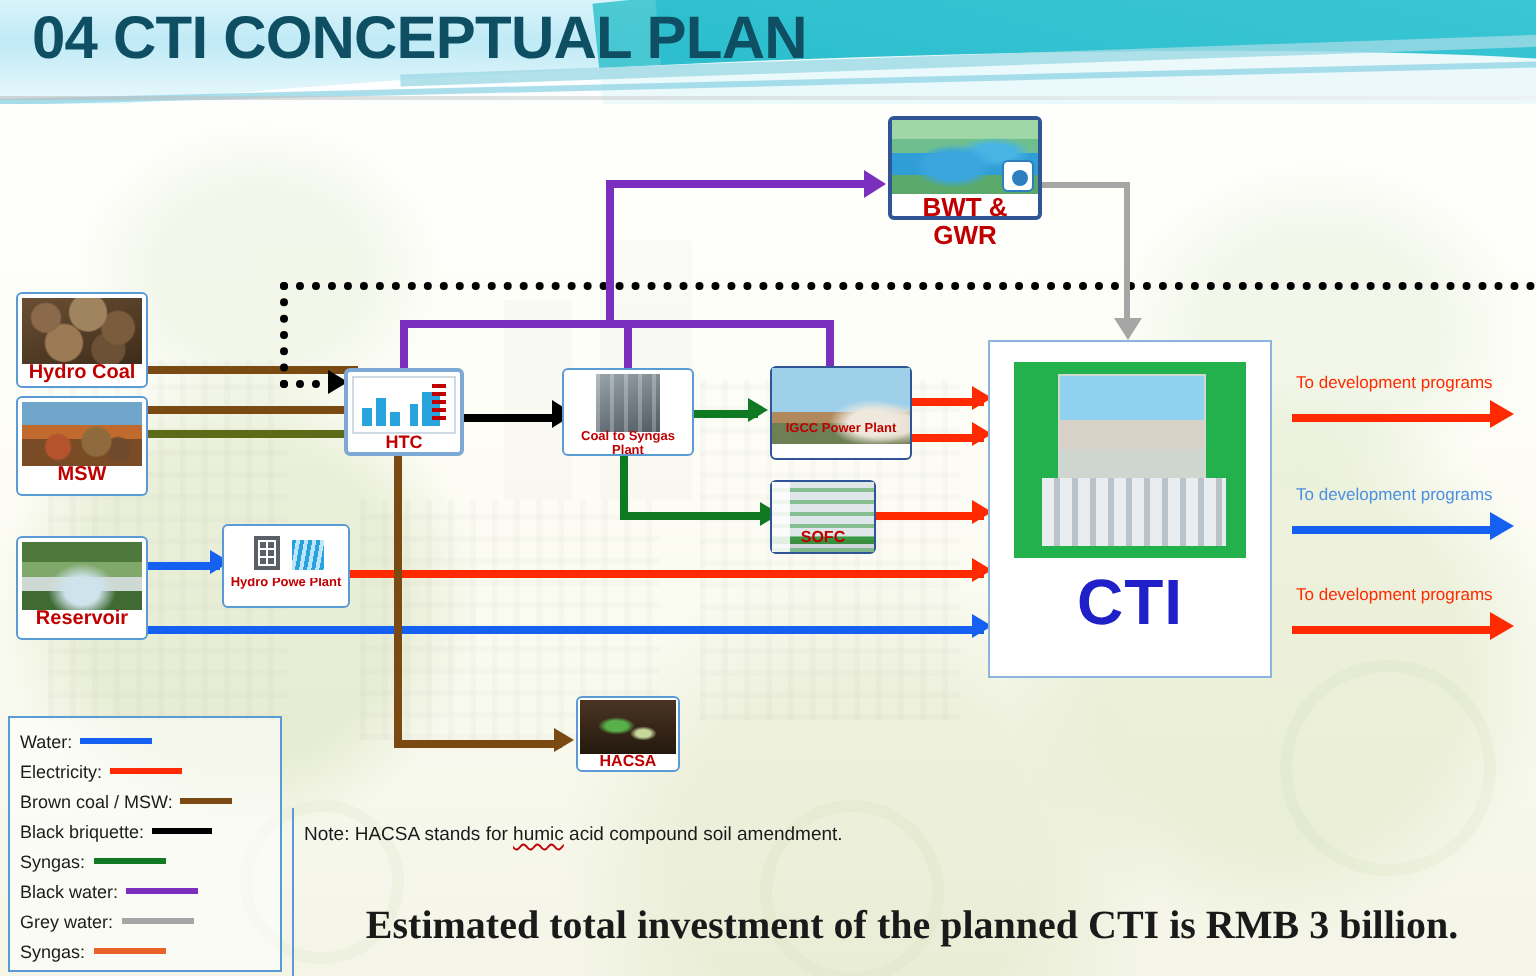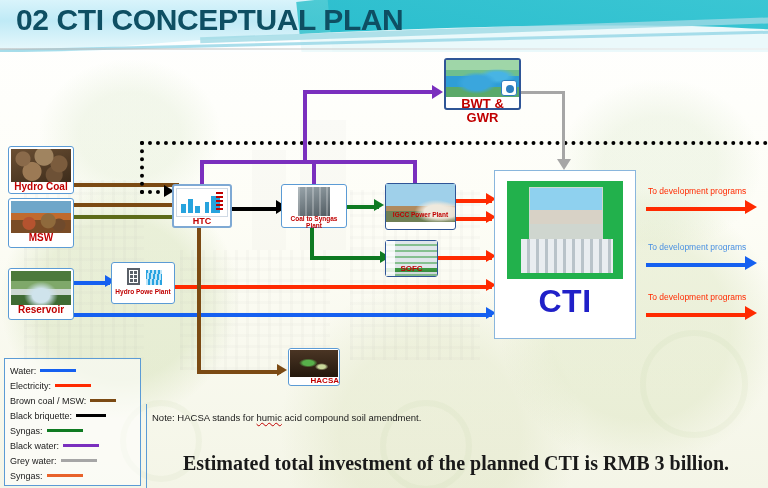"02 CTI CONCEPTUAL PLAN" div.hdr-title { text: 02 -> 04 }
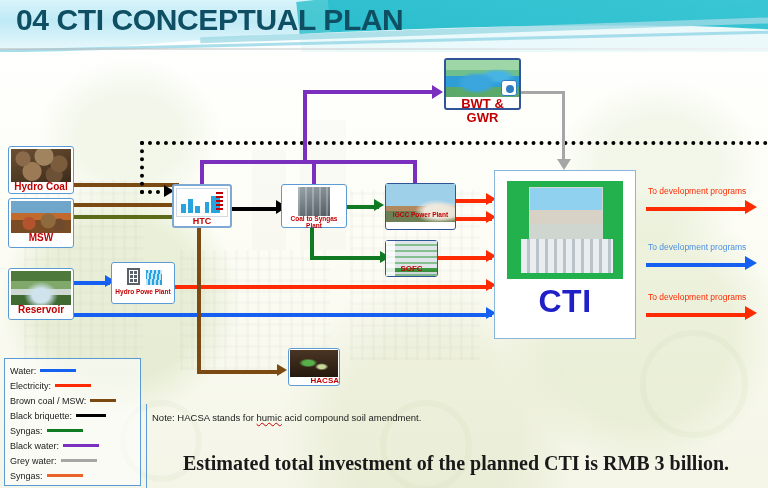"HACSA" span.cap { text-align: right -> none }
